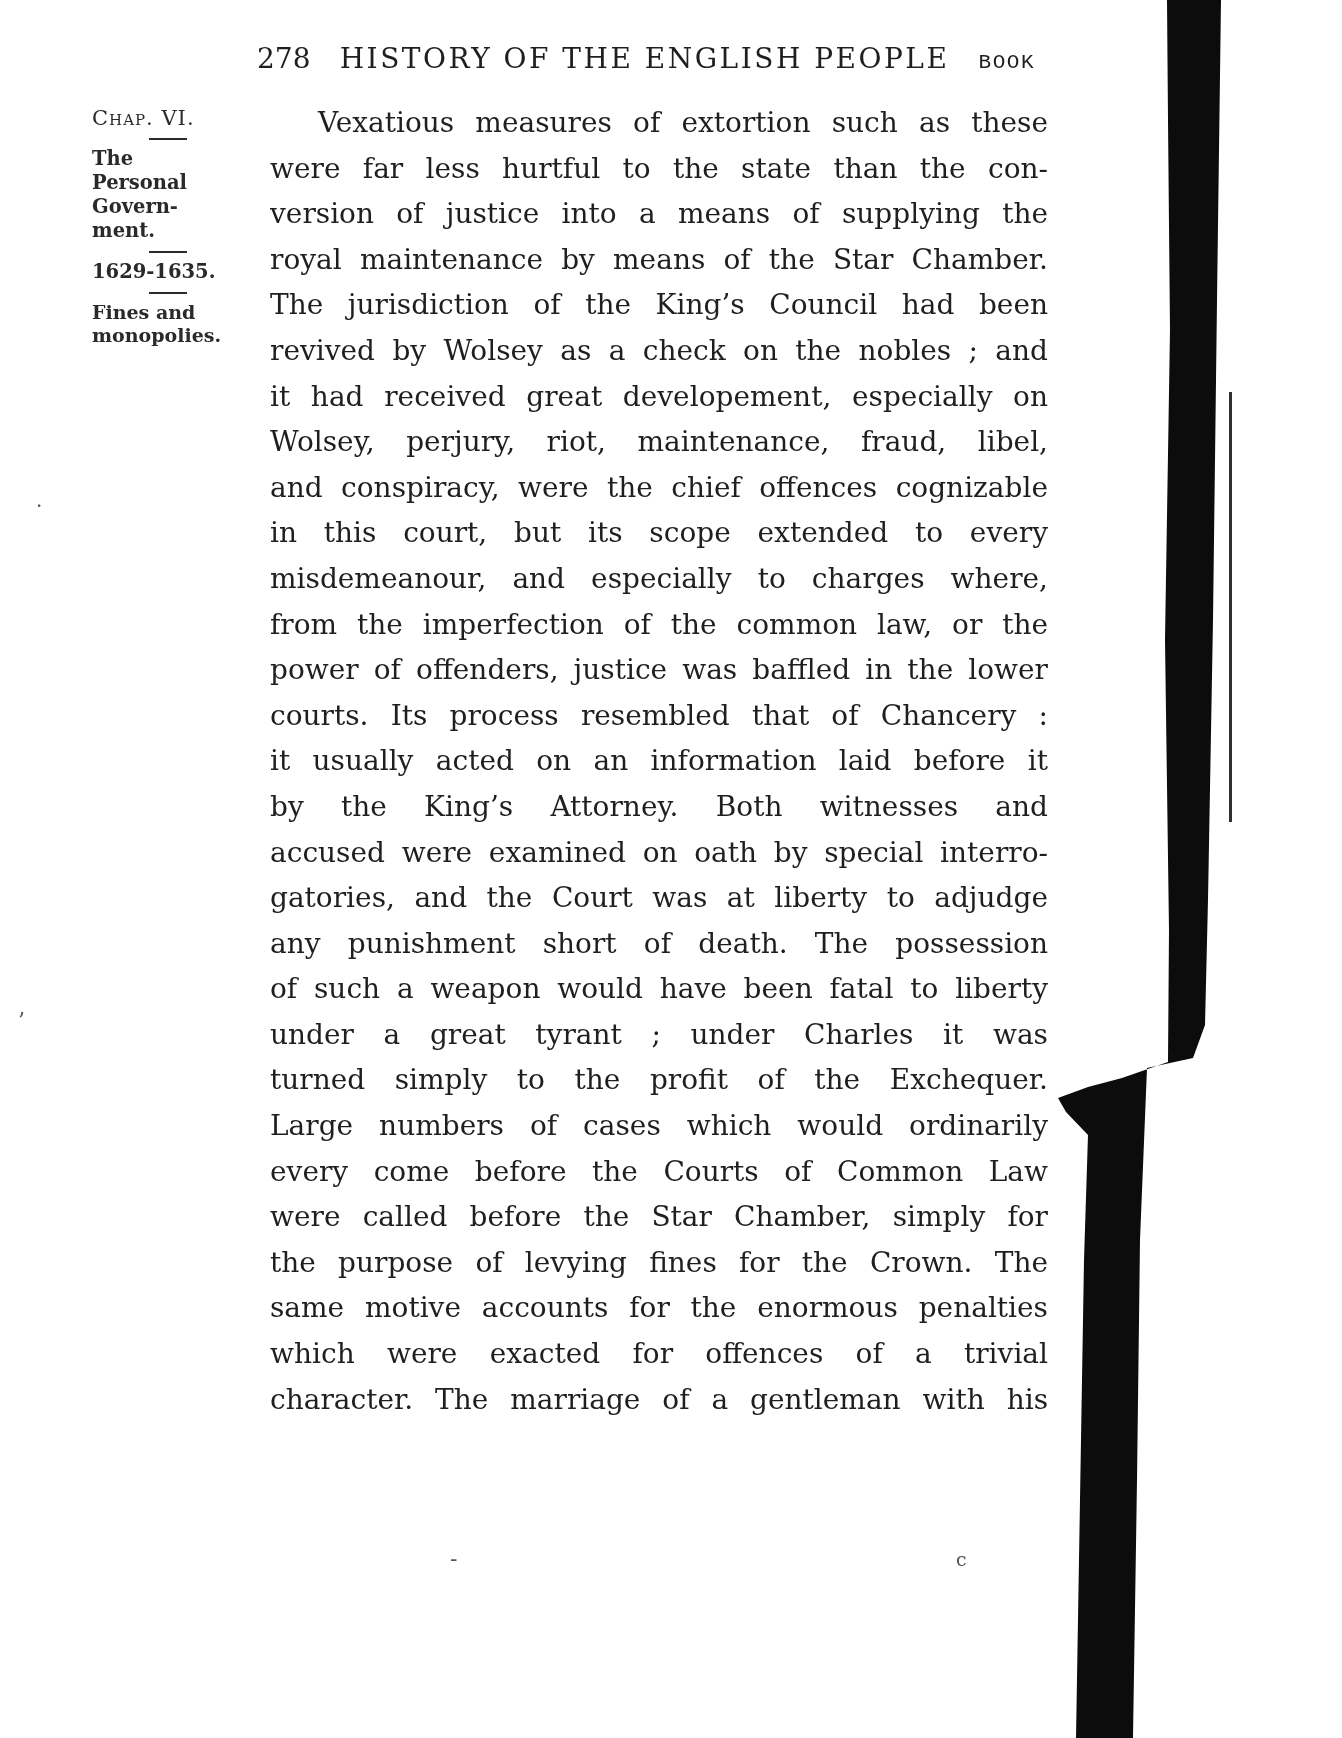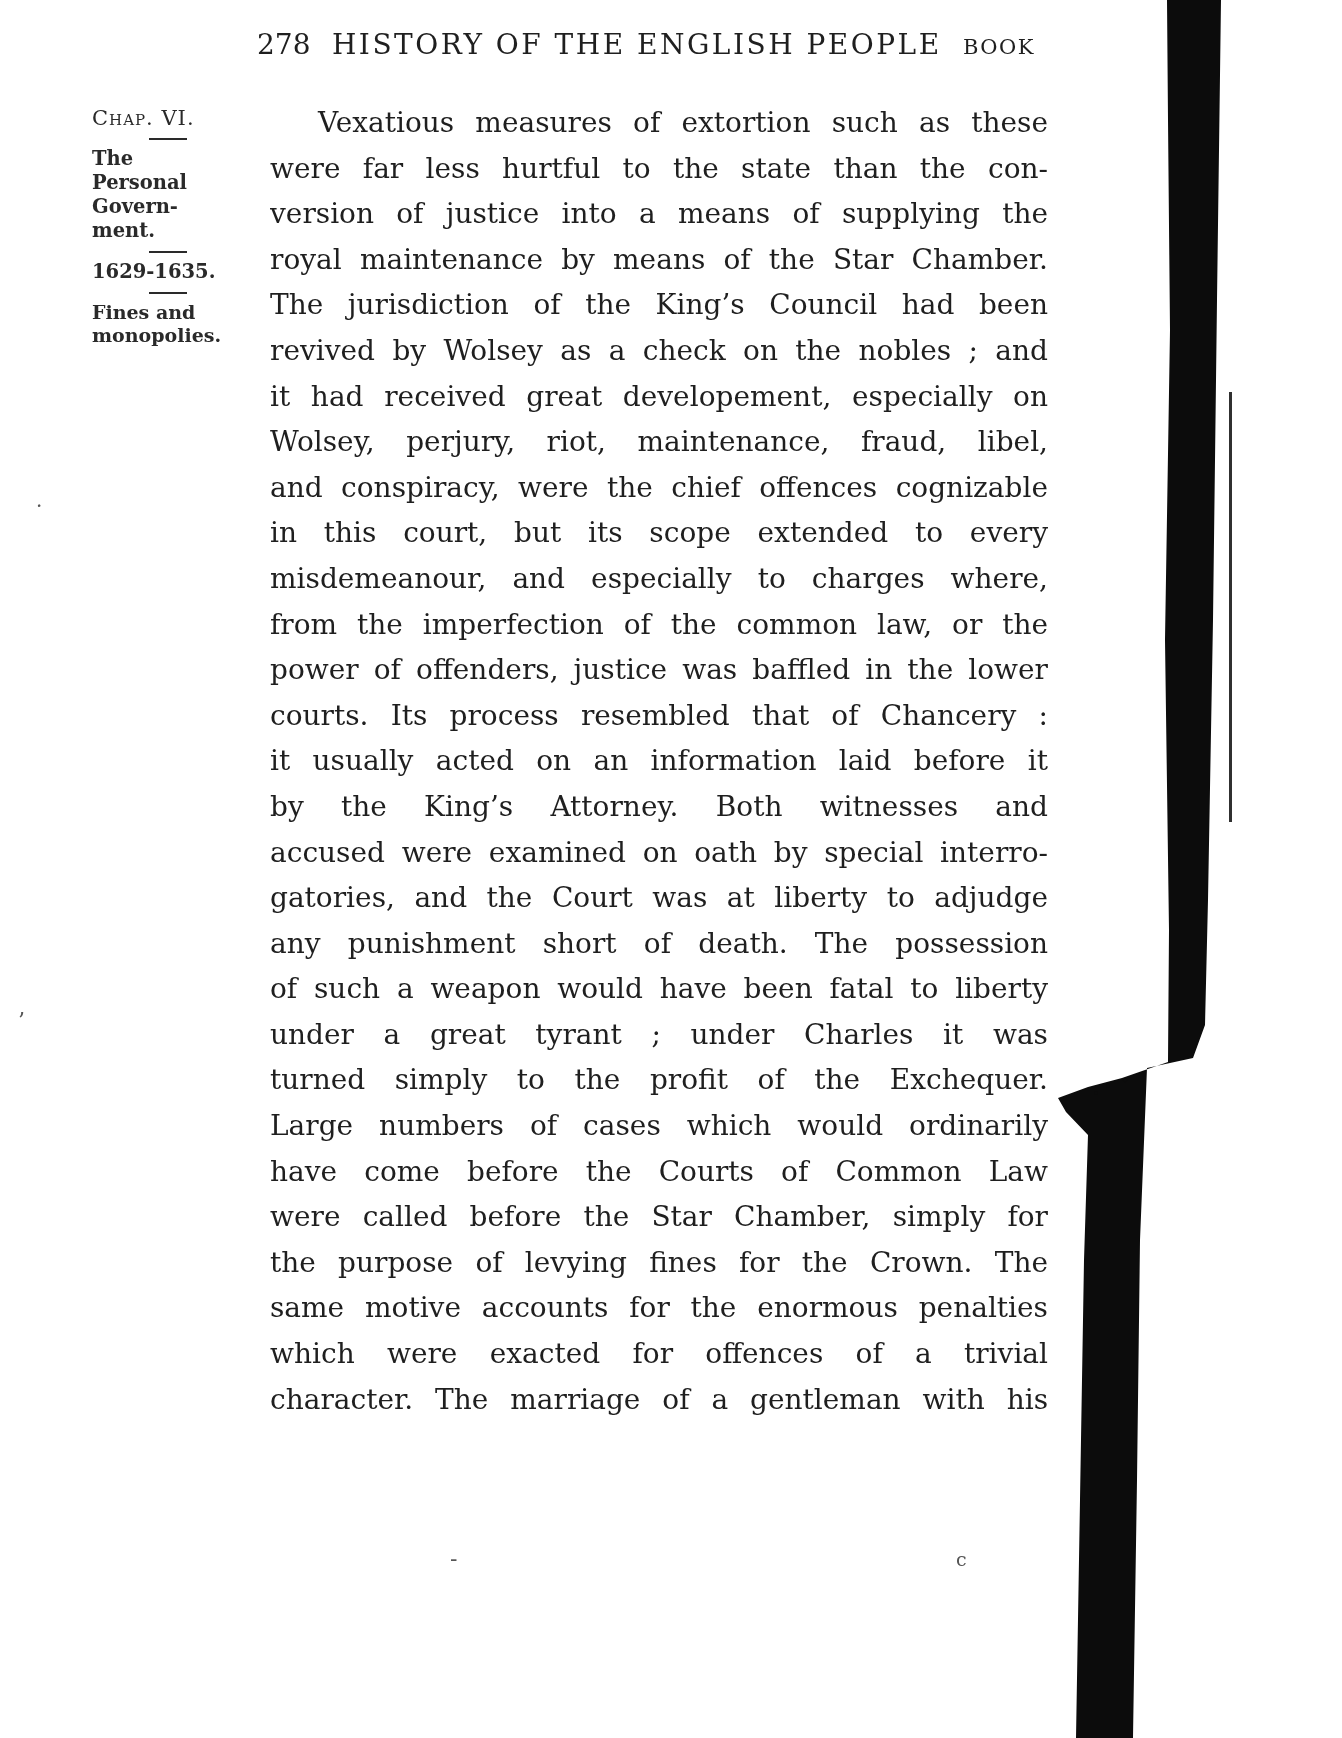"278" .page-header { top: 28px -> 42px }
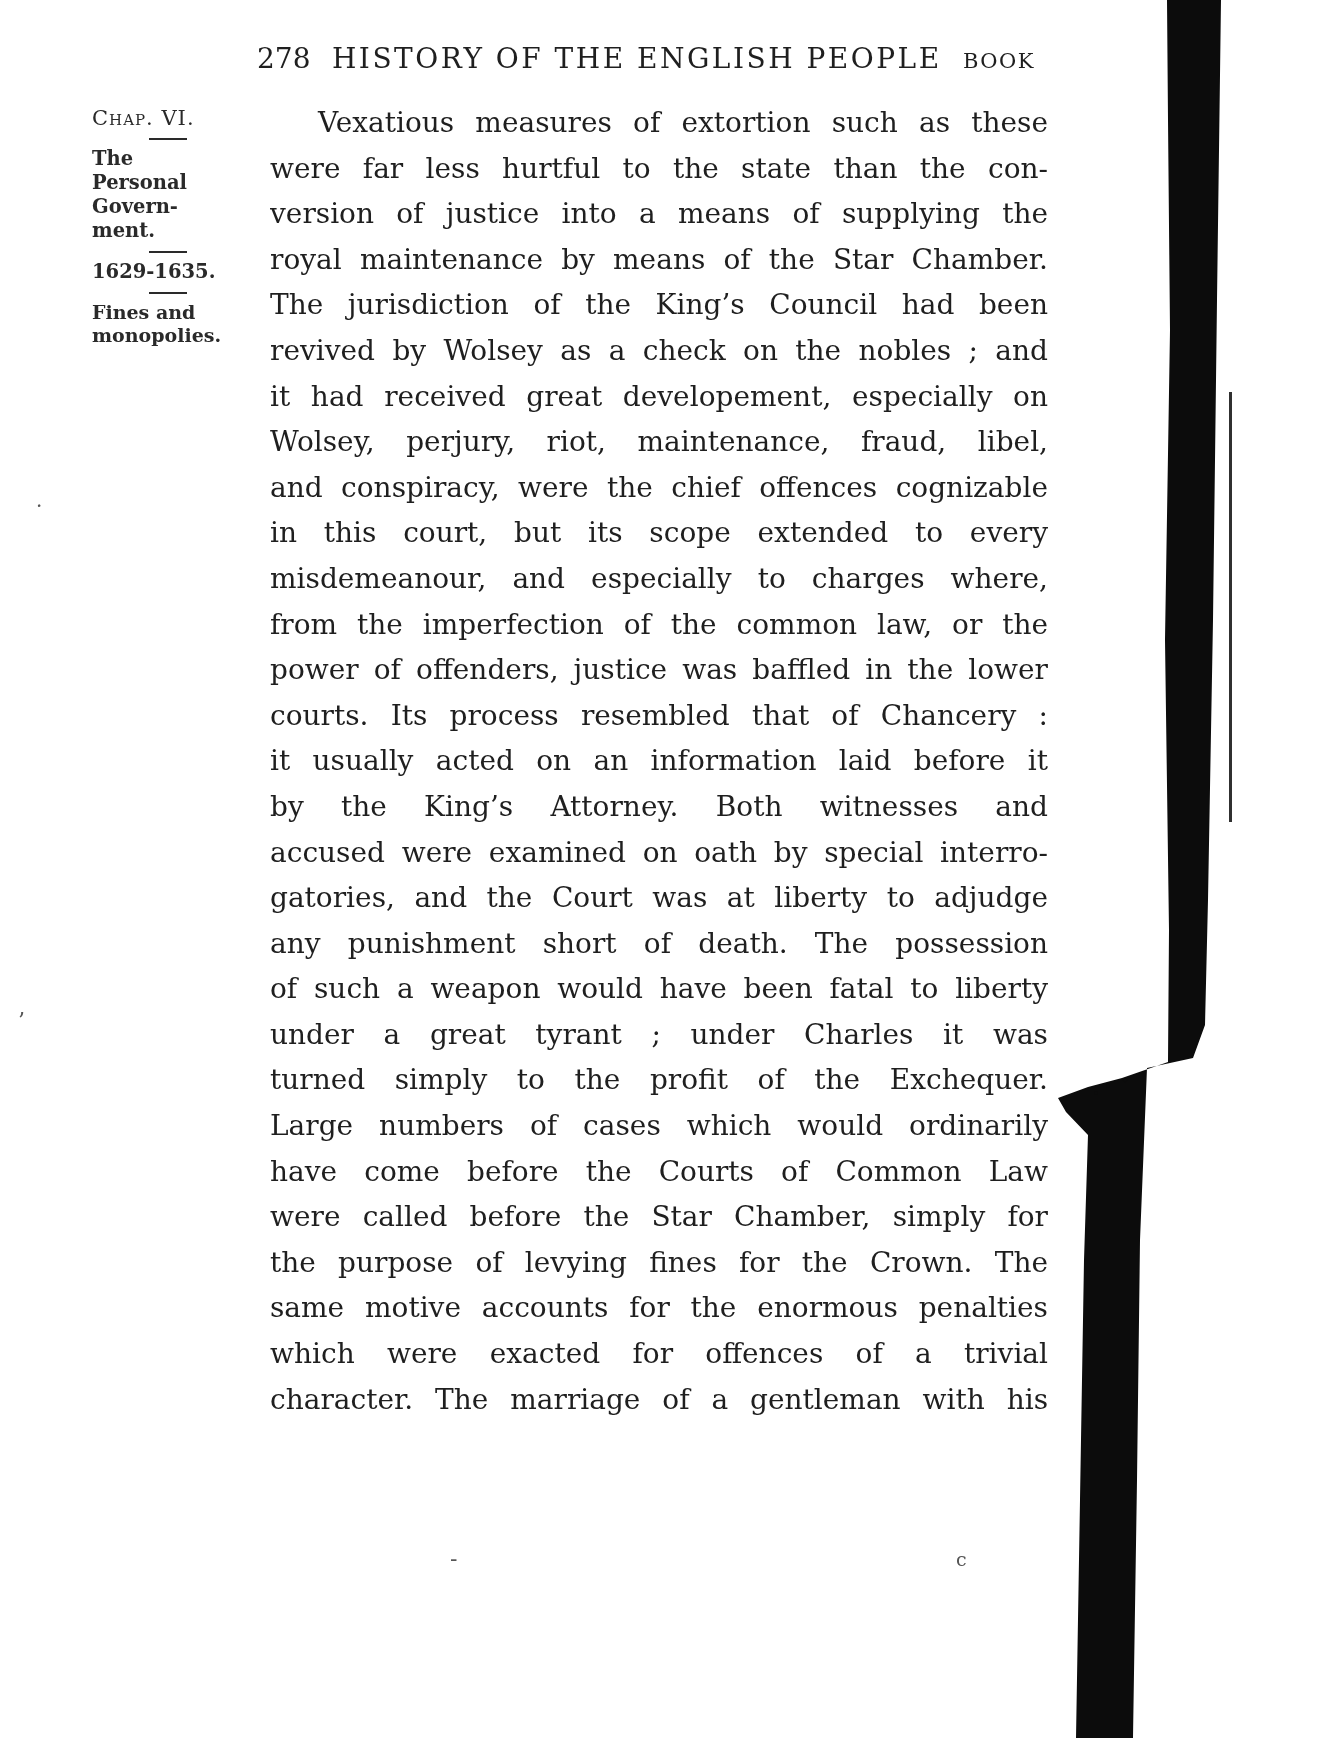"BOOK" .header-book { font-family: none -> Liberation Mono, monospace }
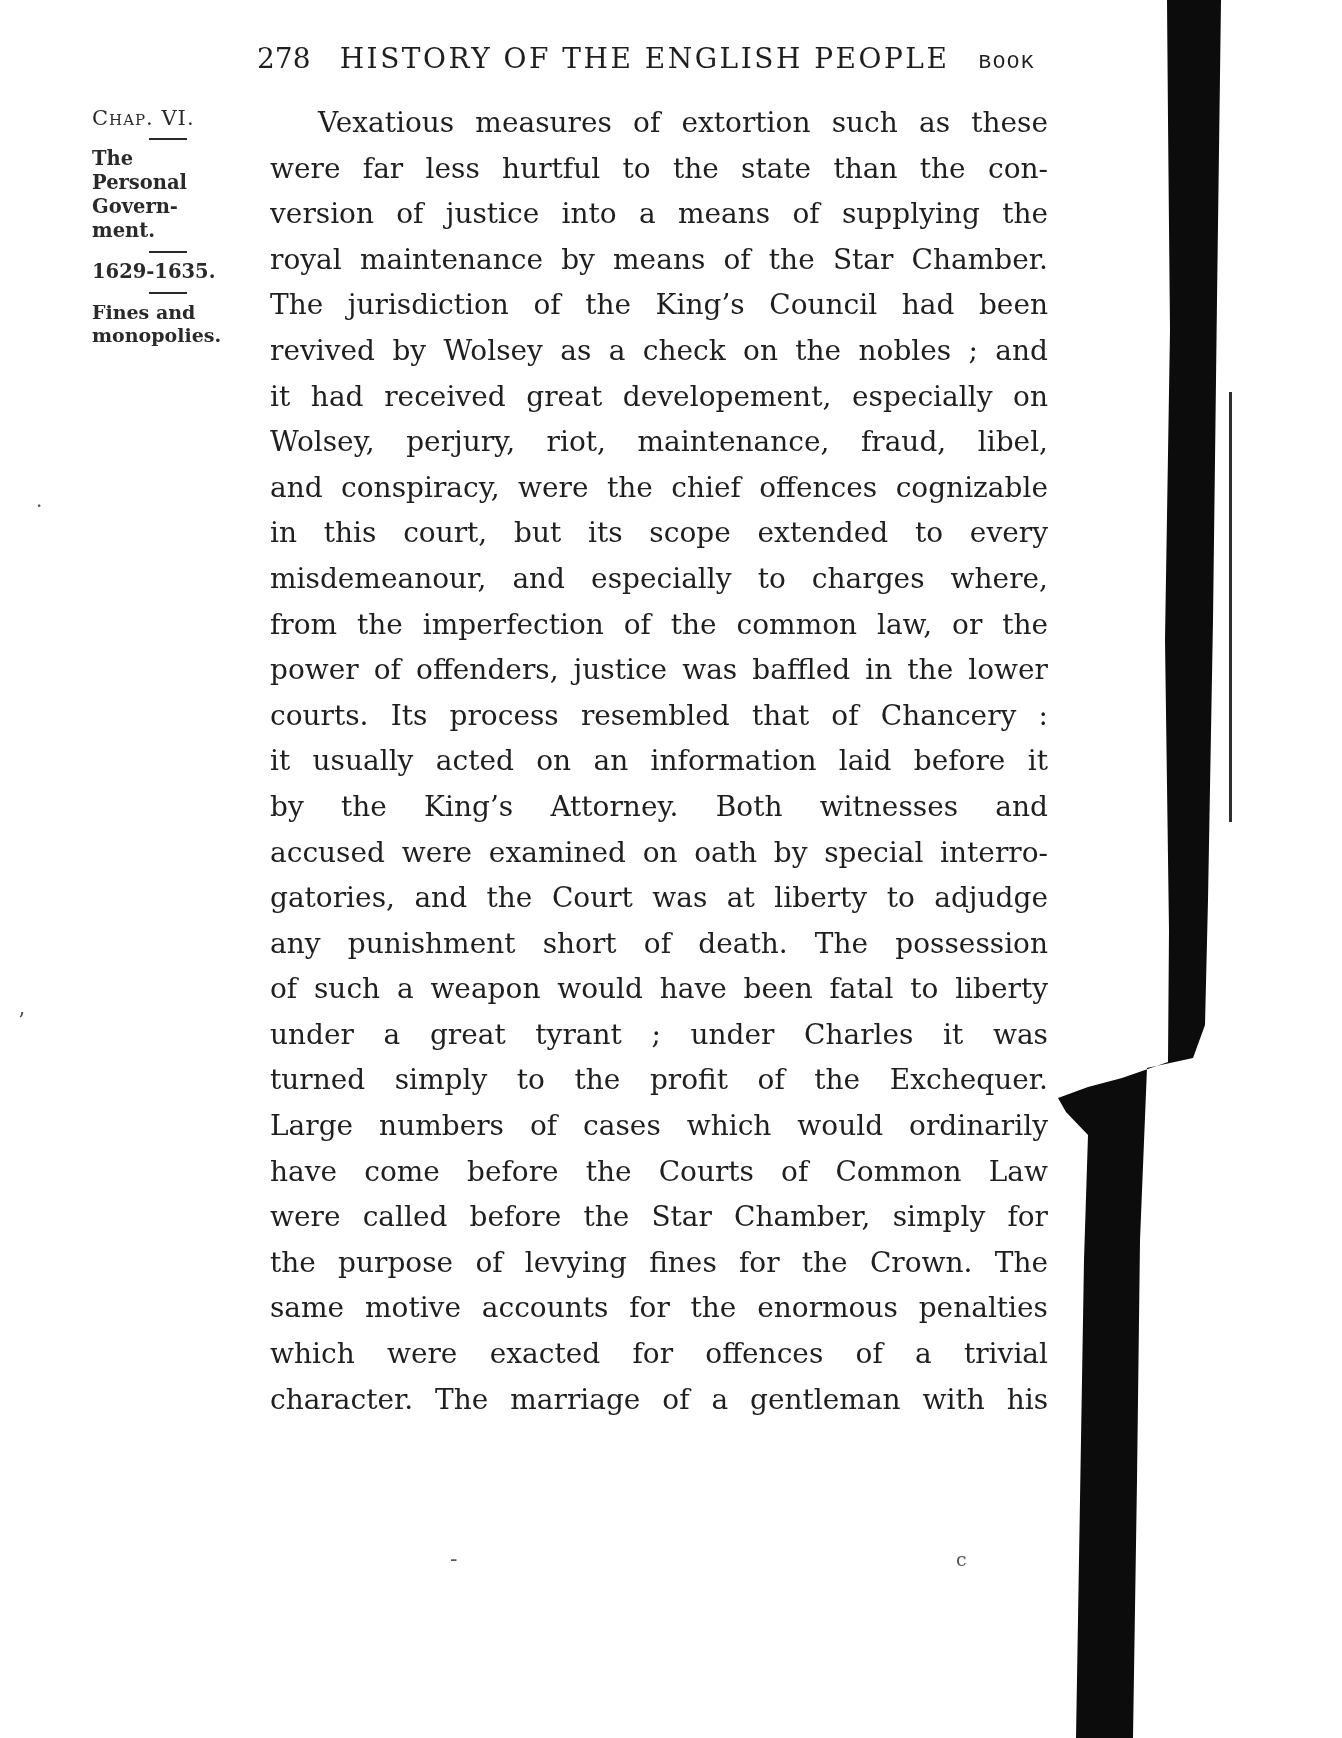"have come before the Courts" div.text-line { text: have -> every }
